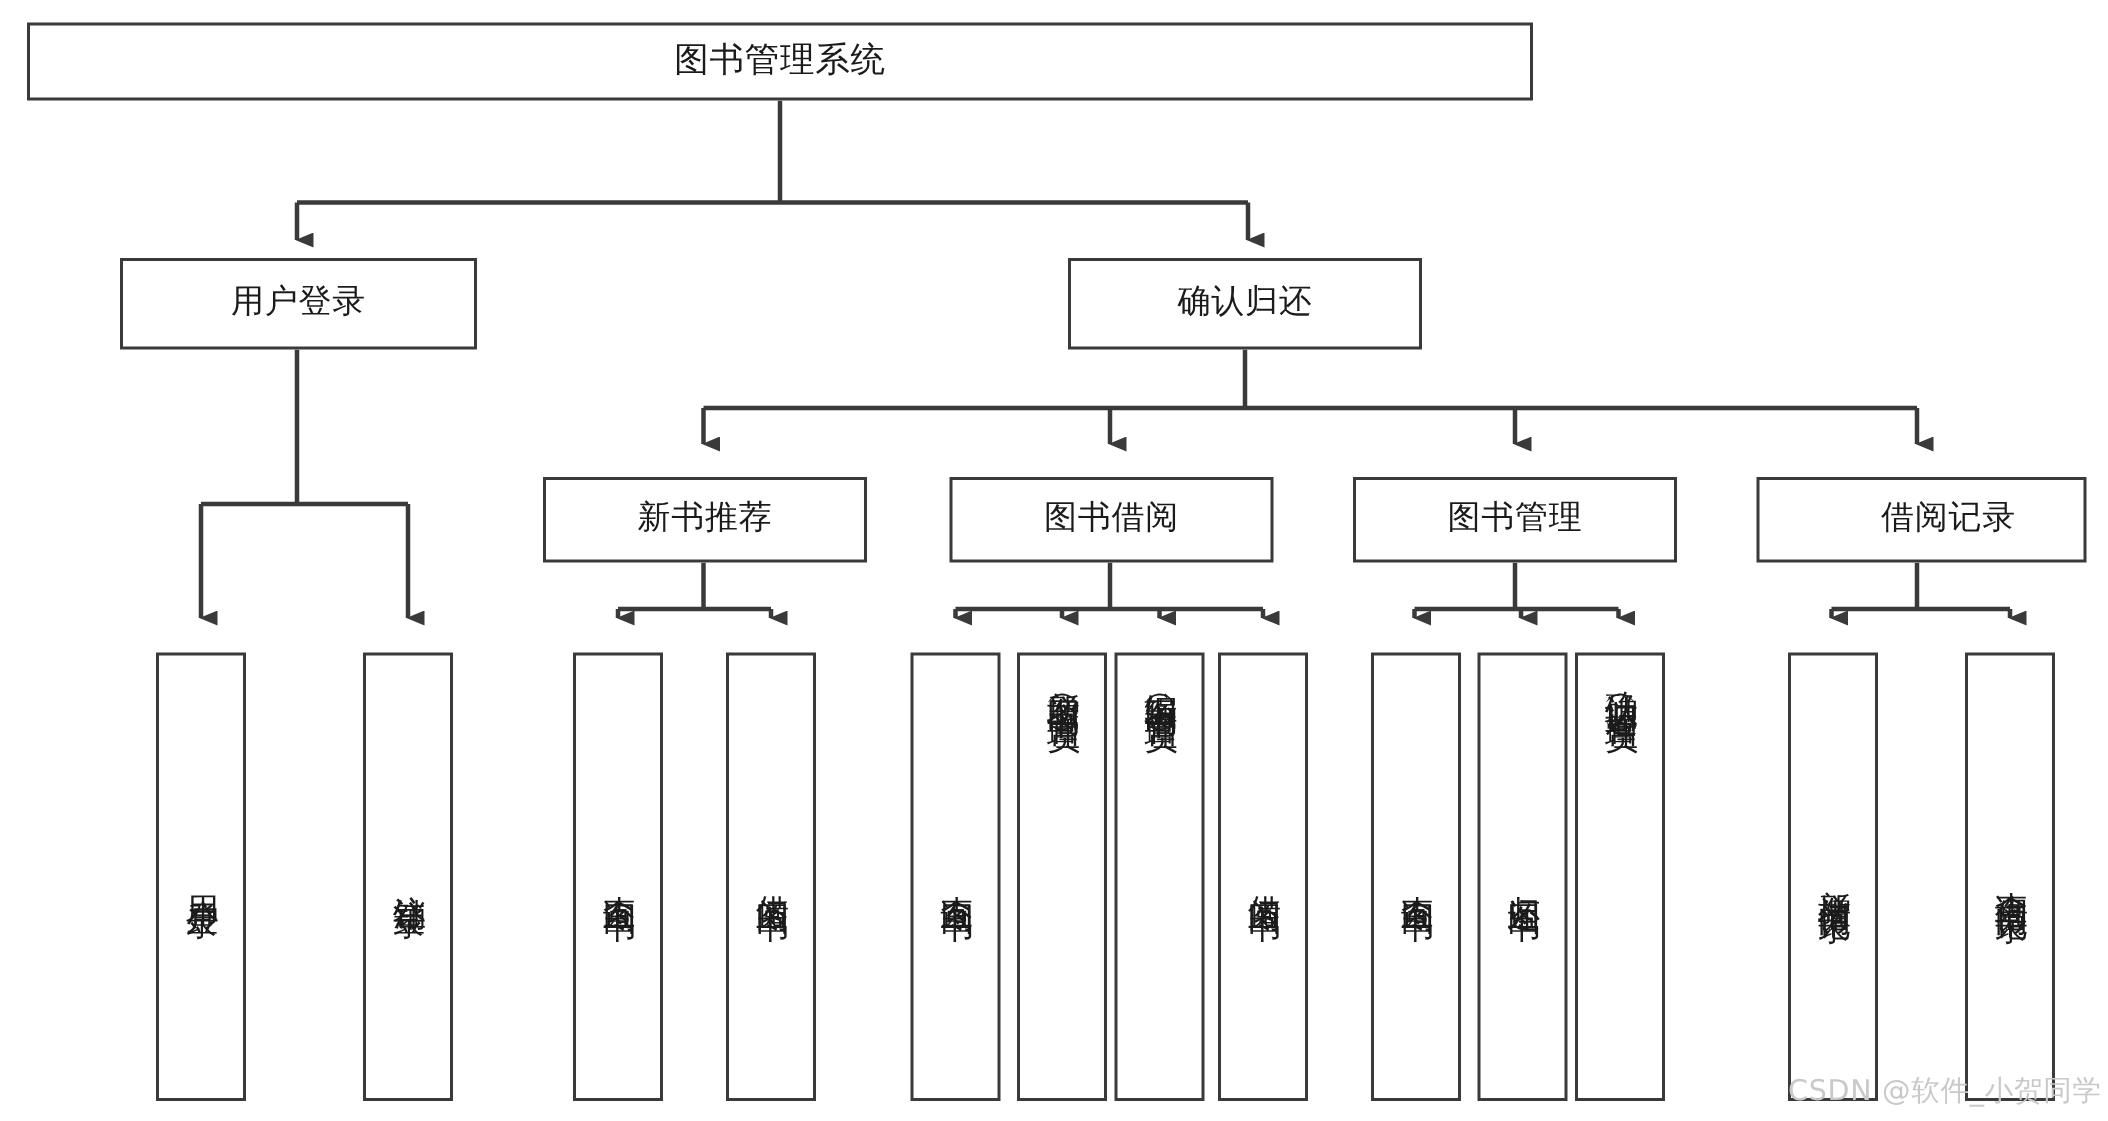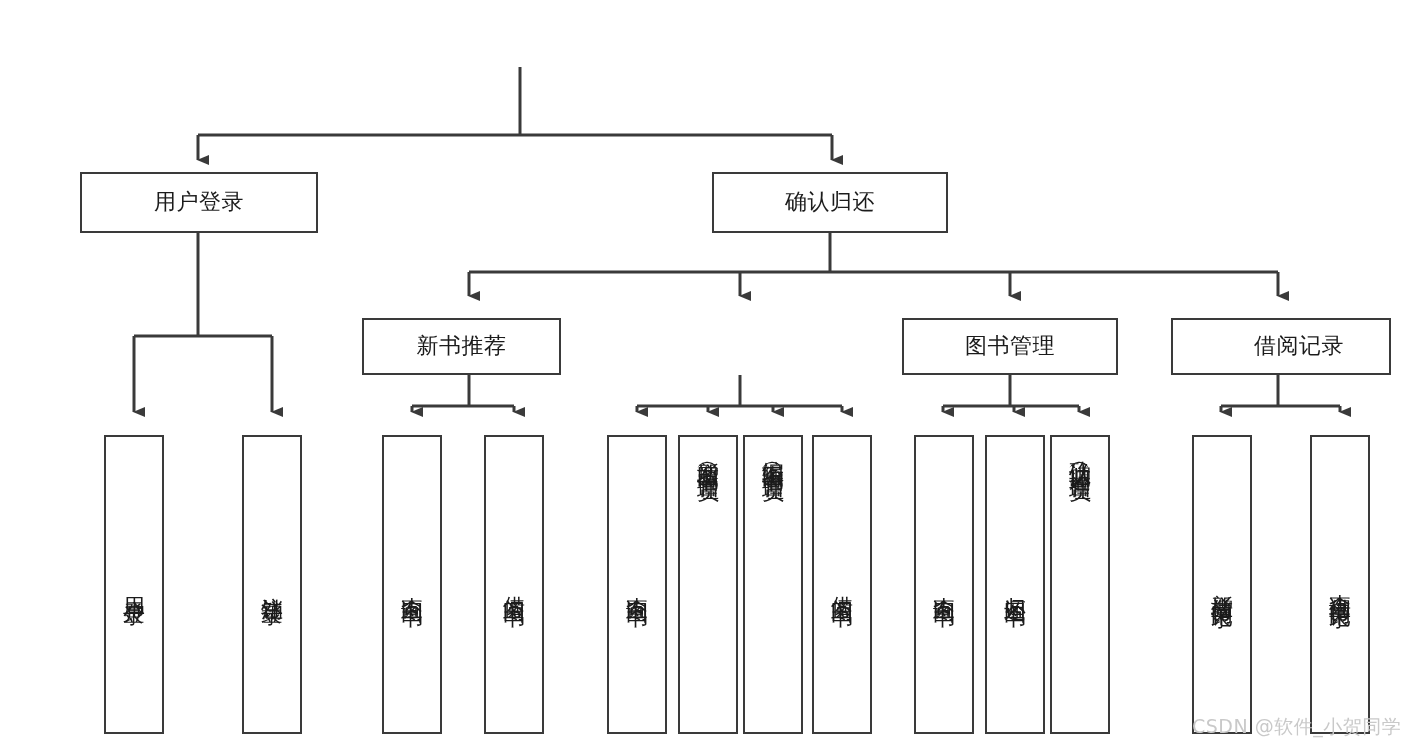"图书管理系统" div.node { html: none -> <div> <span>图书管理系统</span> </div> }
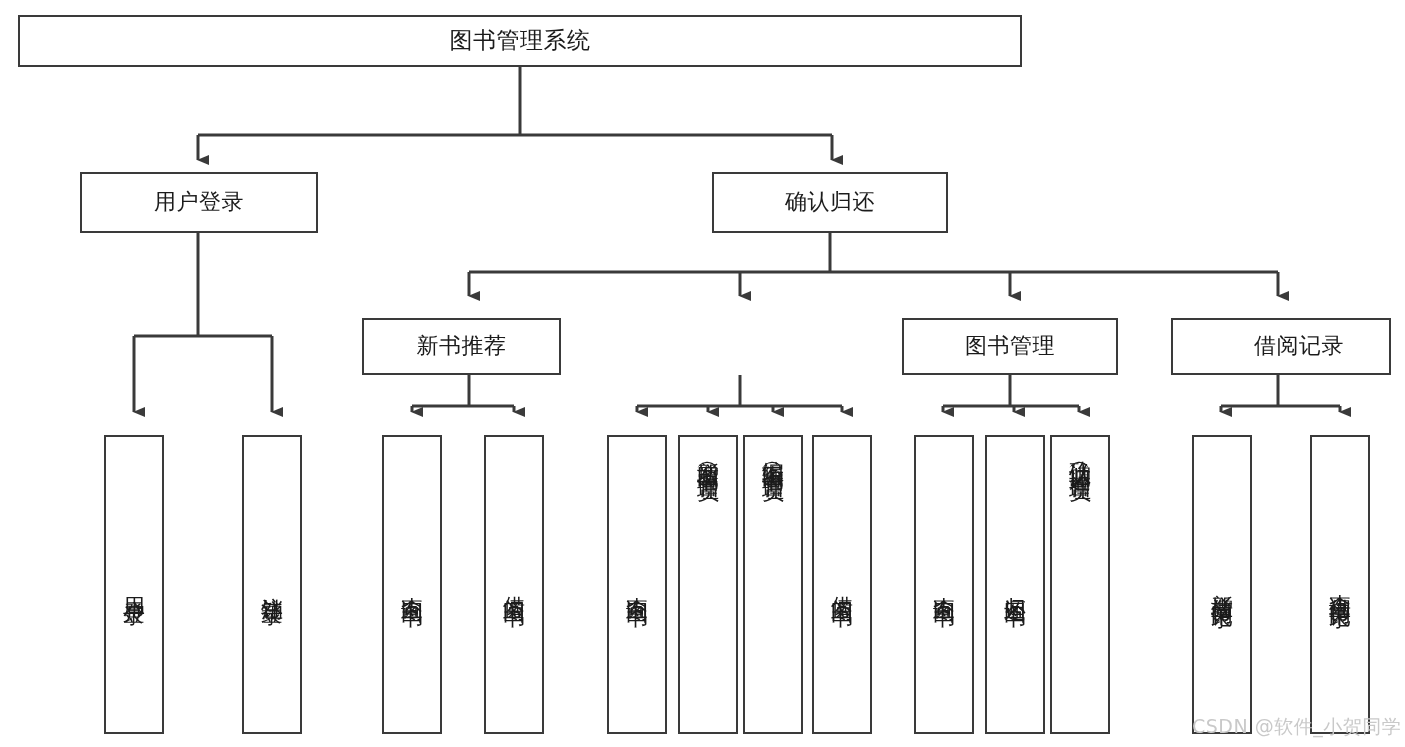"新书推荐" div.node { width: 199px -> 216px }
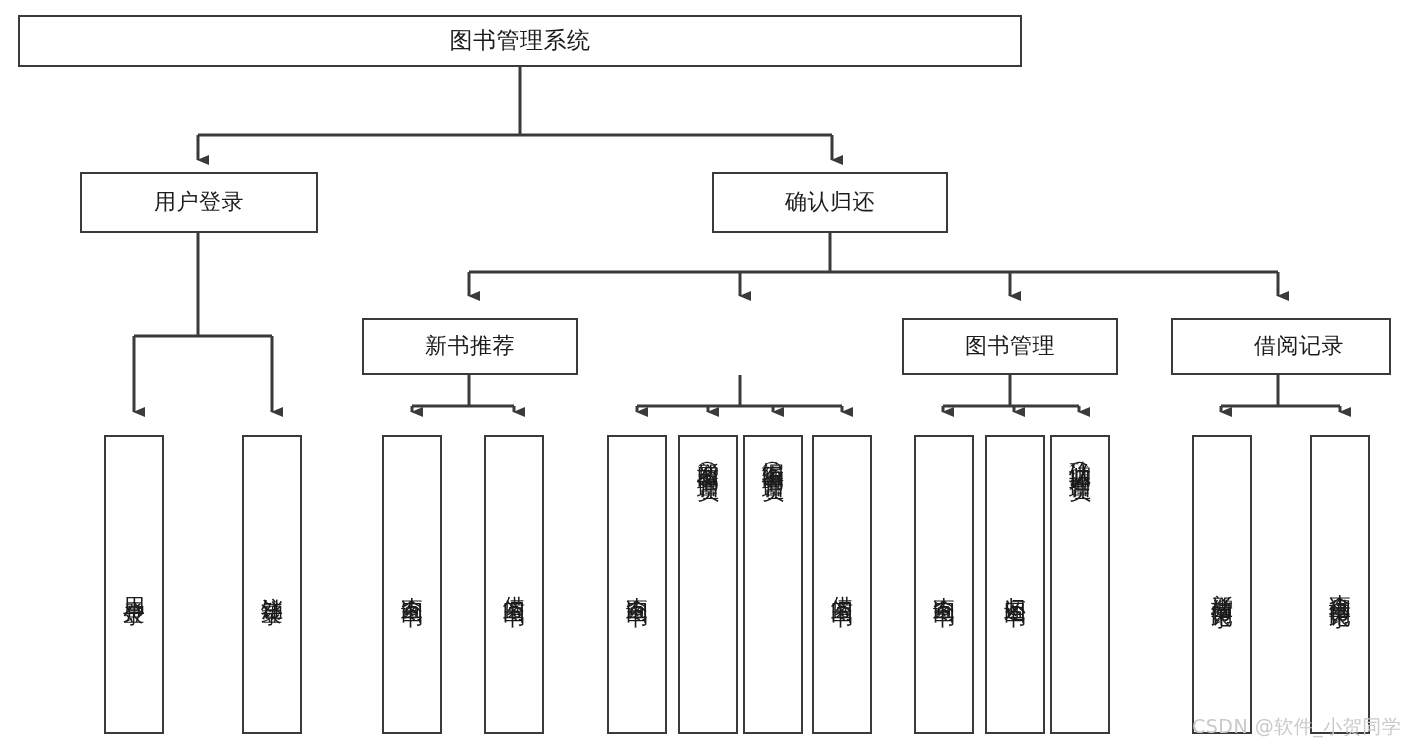"图书借阅" div.node { html: none -> <div> <span>图书借阅</span> </div> }
